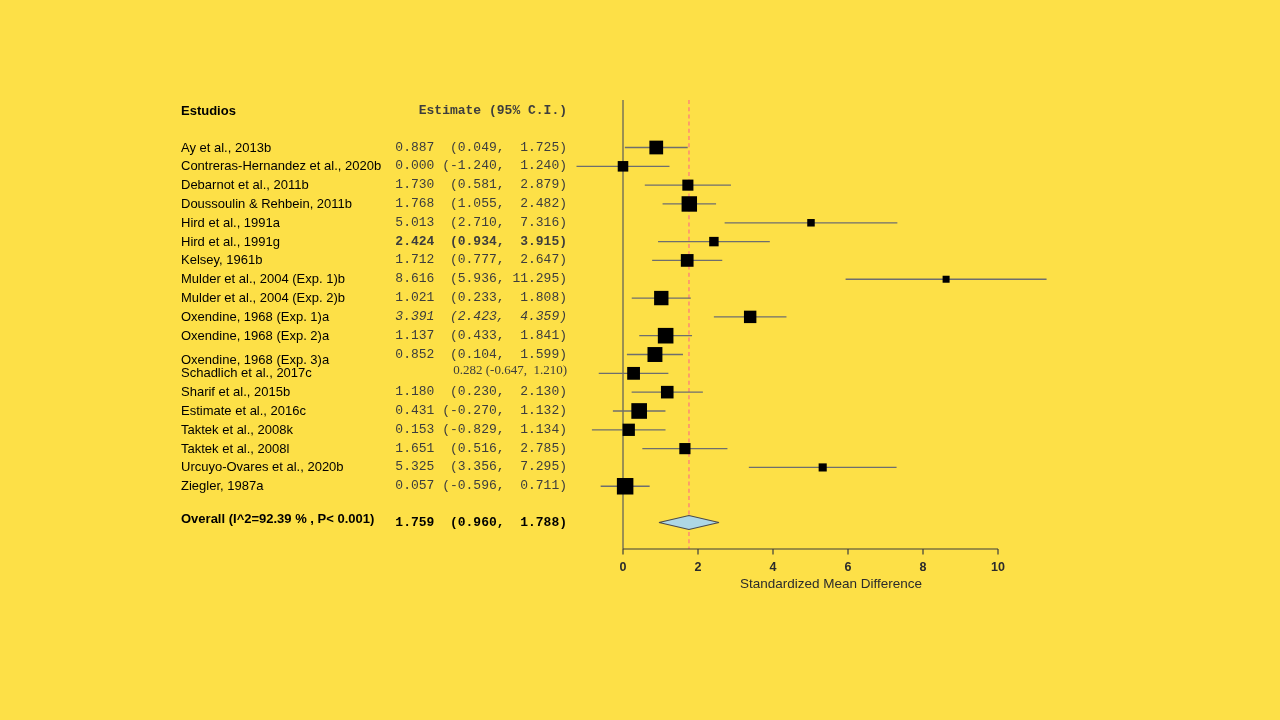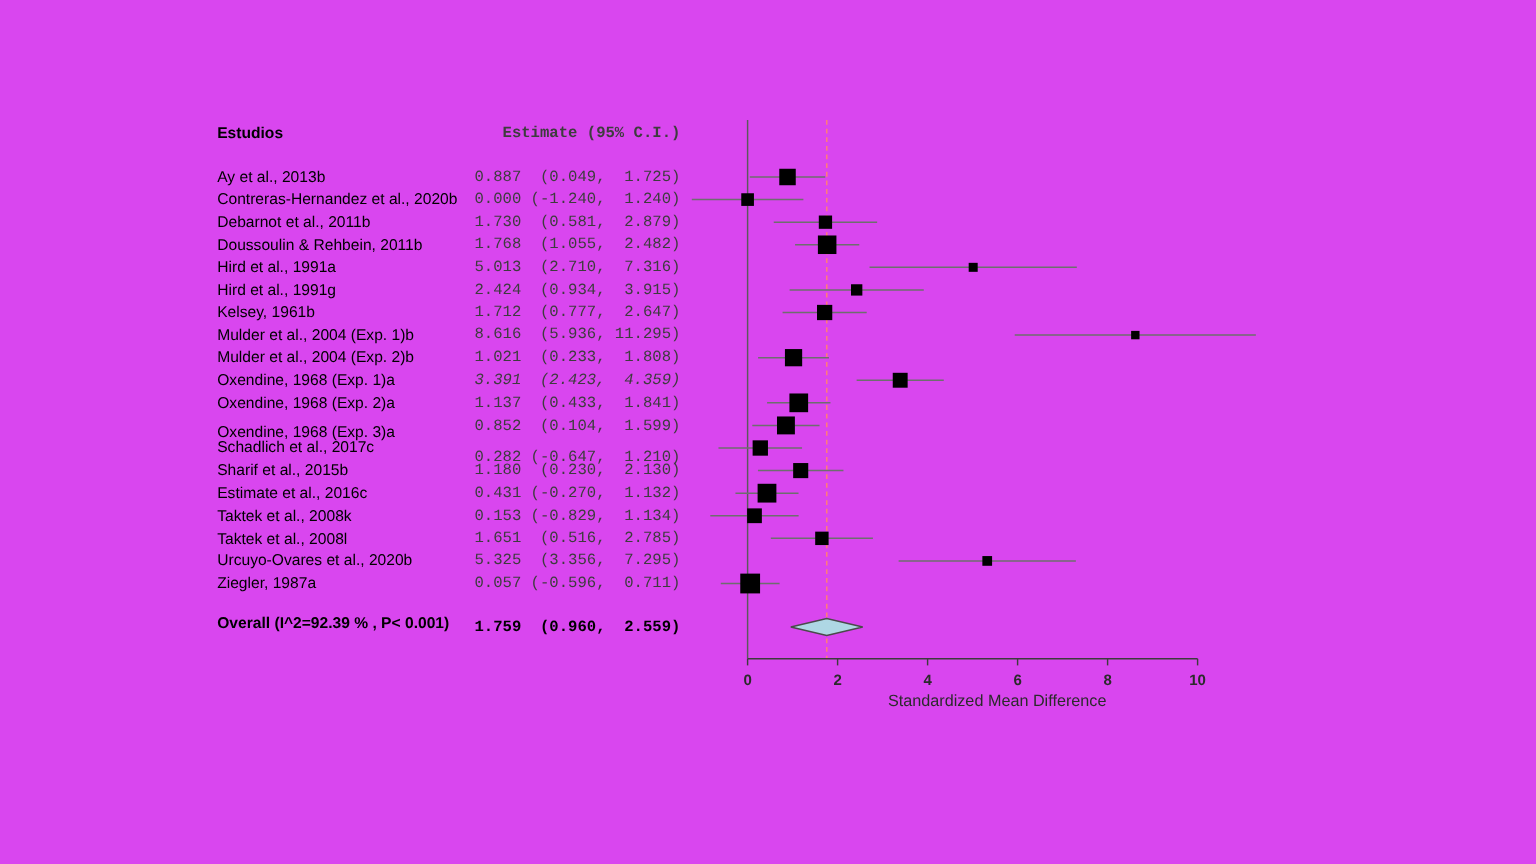"Estudios" #canvas { background: #d946ef -> #fde047 }
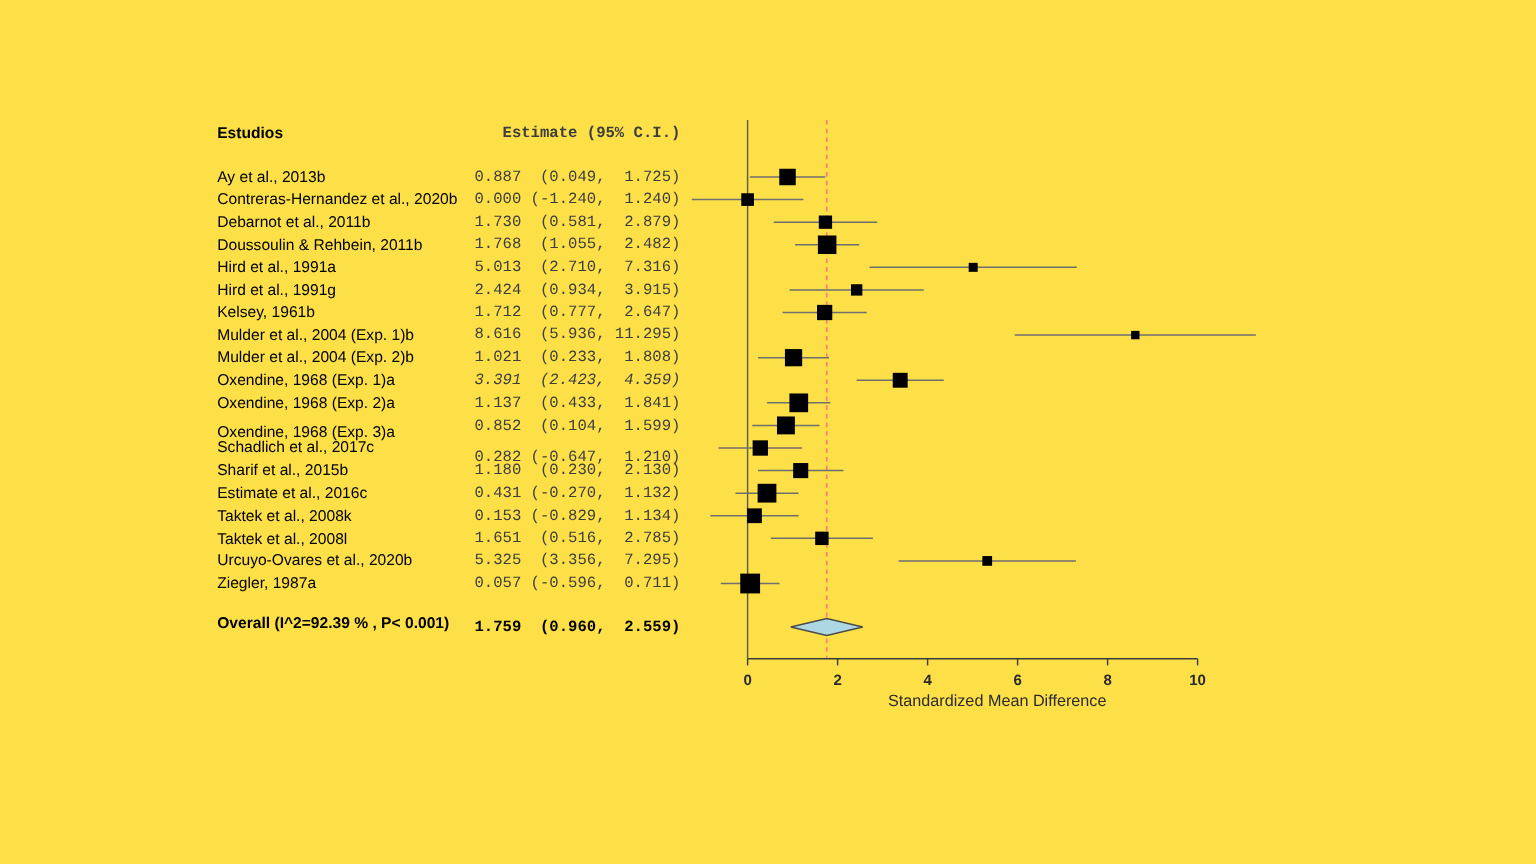"2.424 (0.934, 3.915)" div.estimate-text { font-weight: none -> bold }
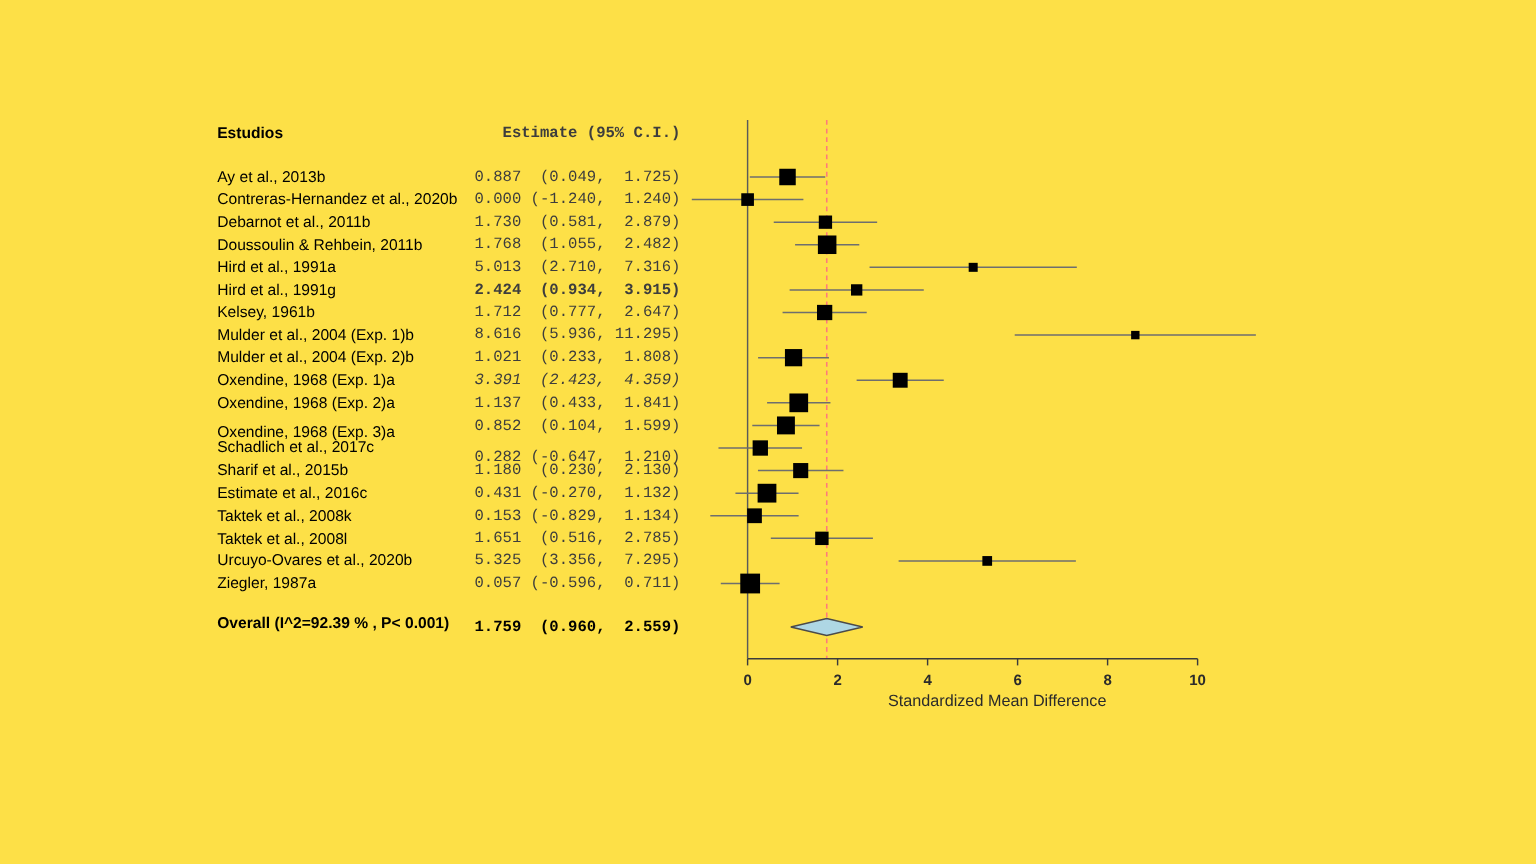"0.282 (-0.647, 1.210)" div.estimate-text { font-family: none -> Liberation Serif, serif; top: 373px -> 362px }
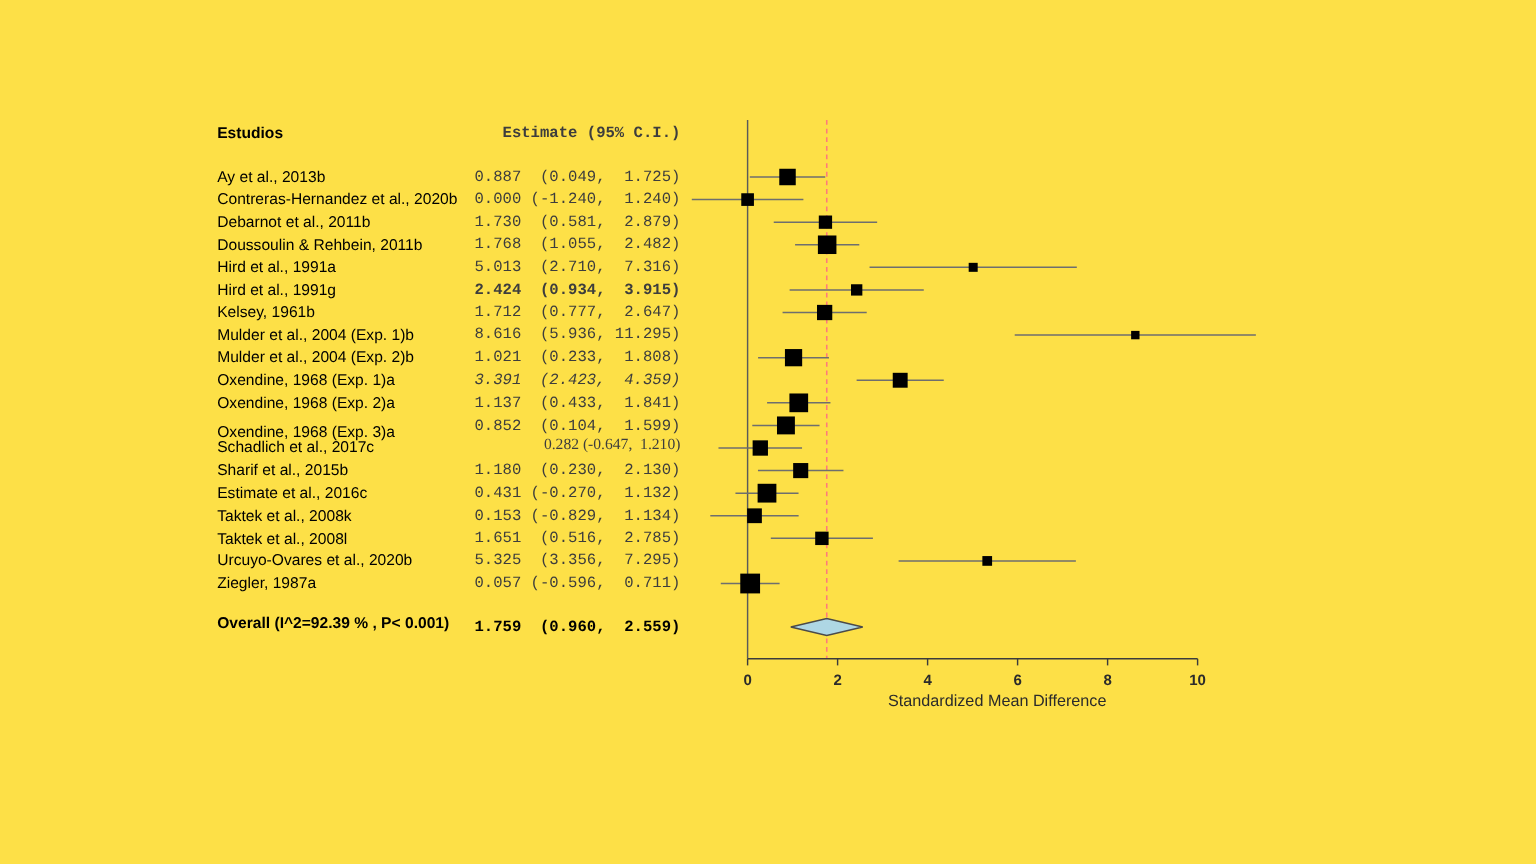"1.759 (0.960, 2.559)" div.estimate-text { text: 2.559 -> 1.788 }
